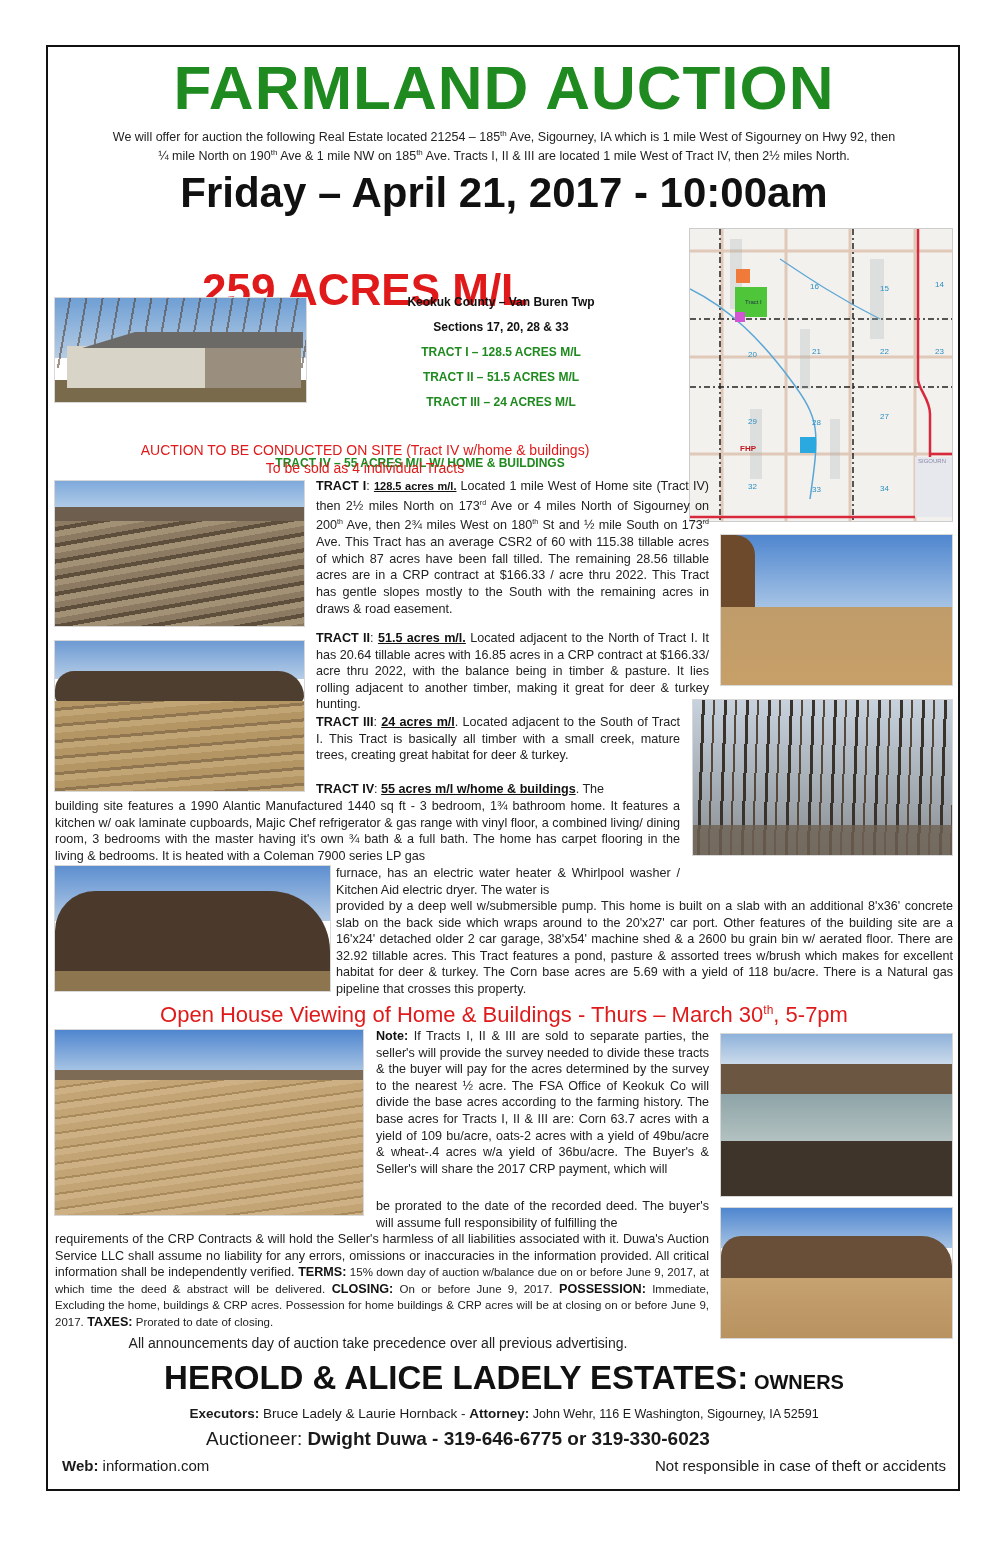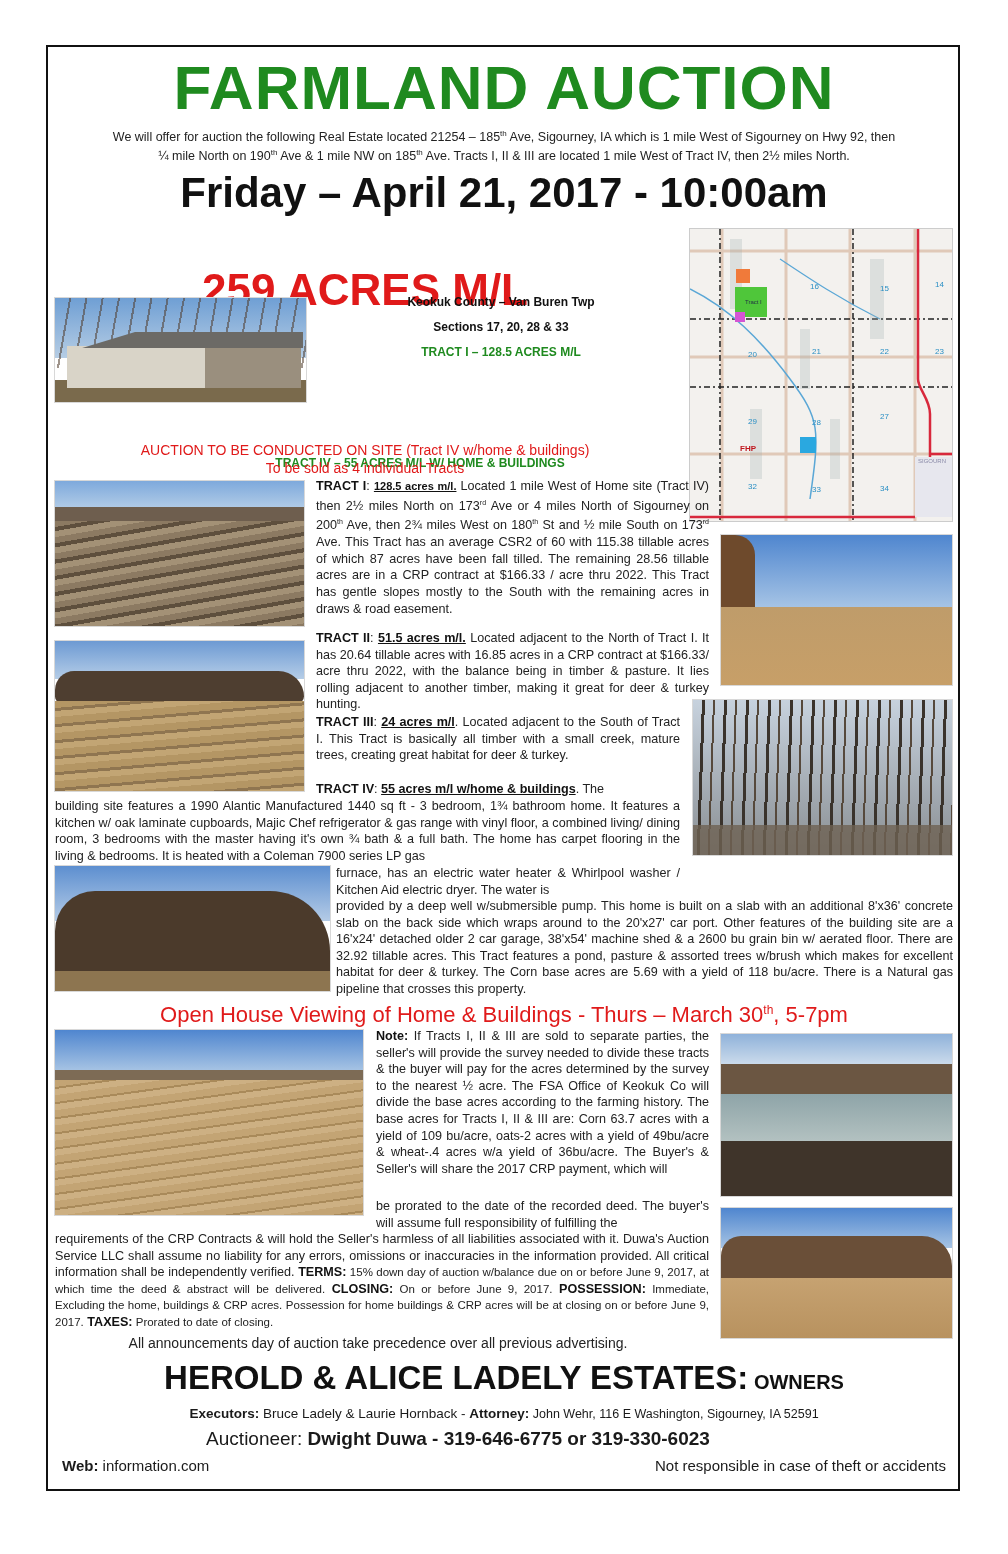"TRACT II – 51.5 ACRES" div.tract-head { html: none -> <div>TRACT II – 51.5 ACRES M/L</div> }
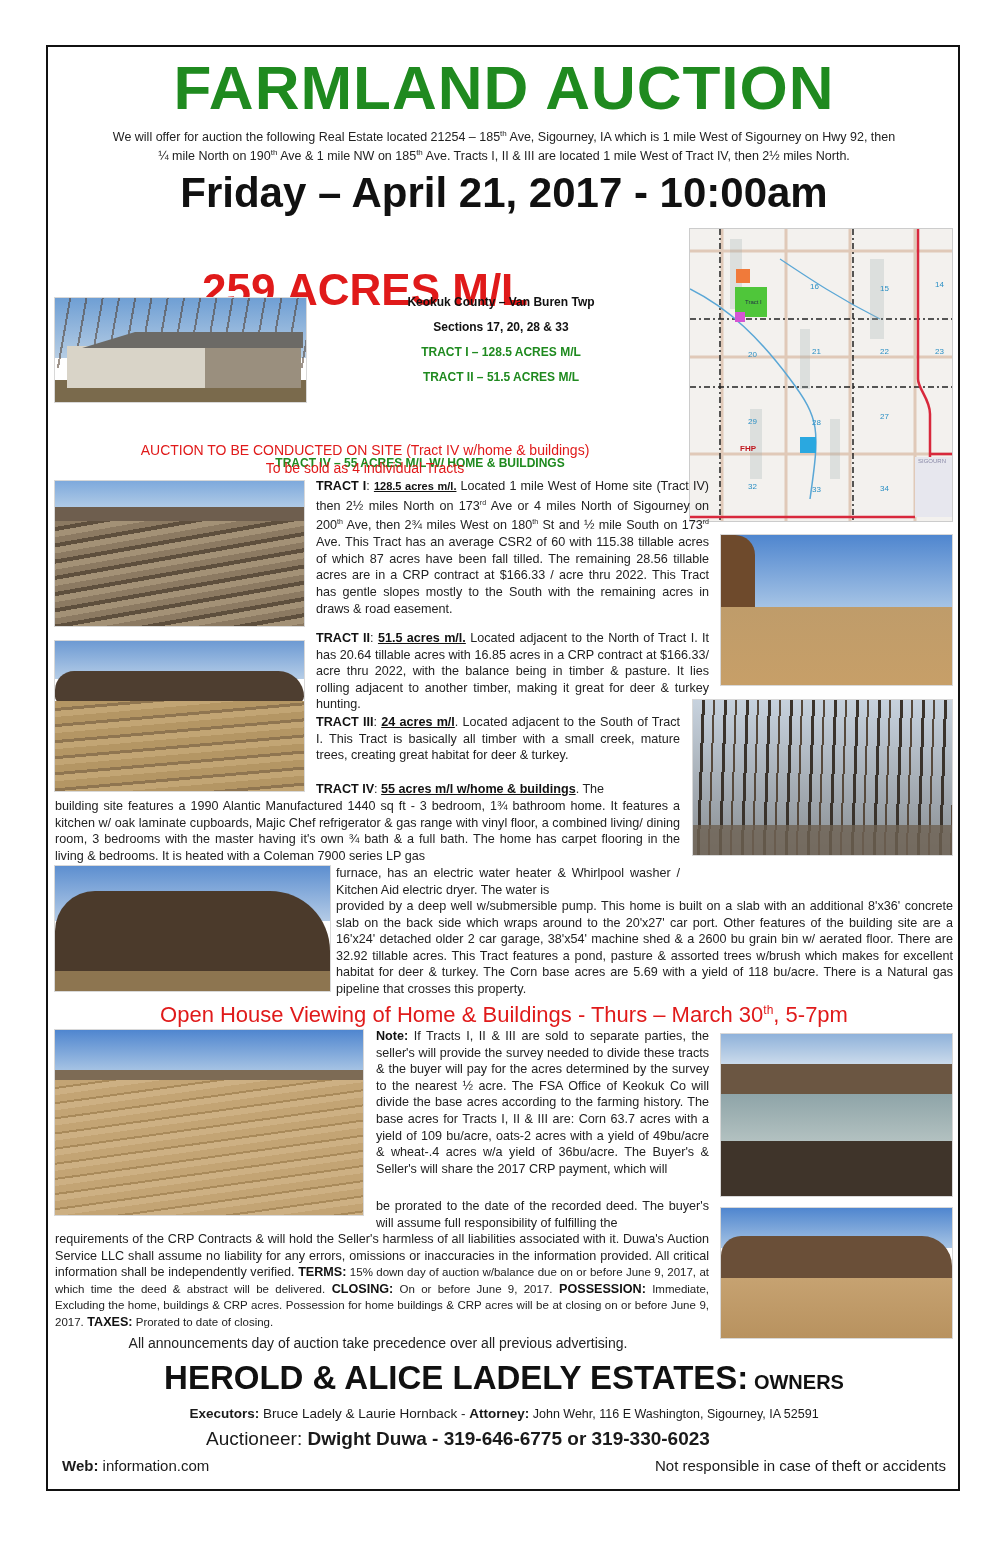"TRACT III – 24 ACRES" div.tract-head { html: none -> <div>TRACT III – 24 ACRES M/L</div> }
